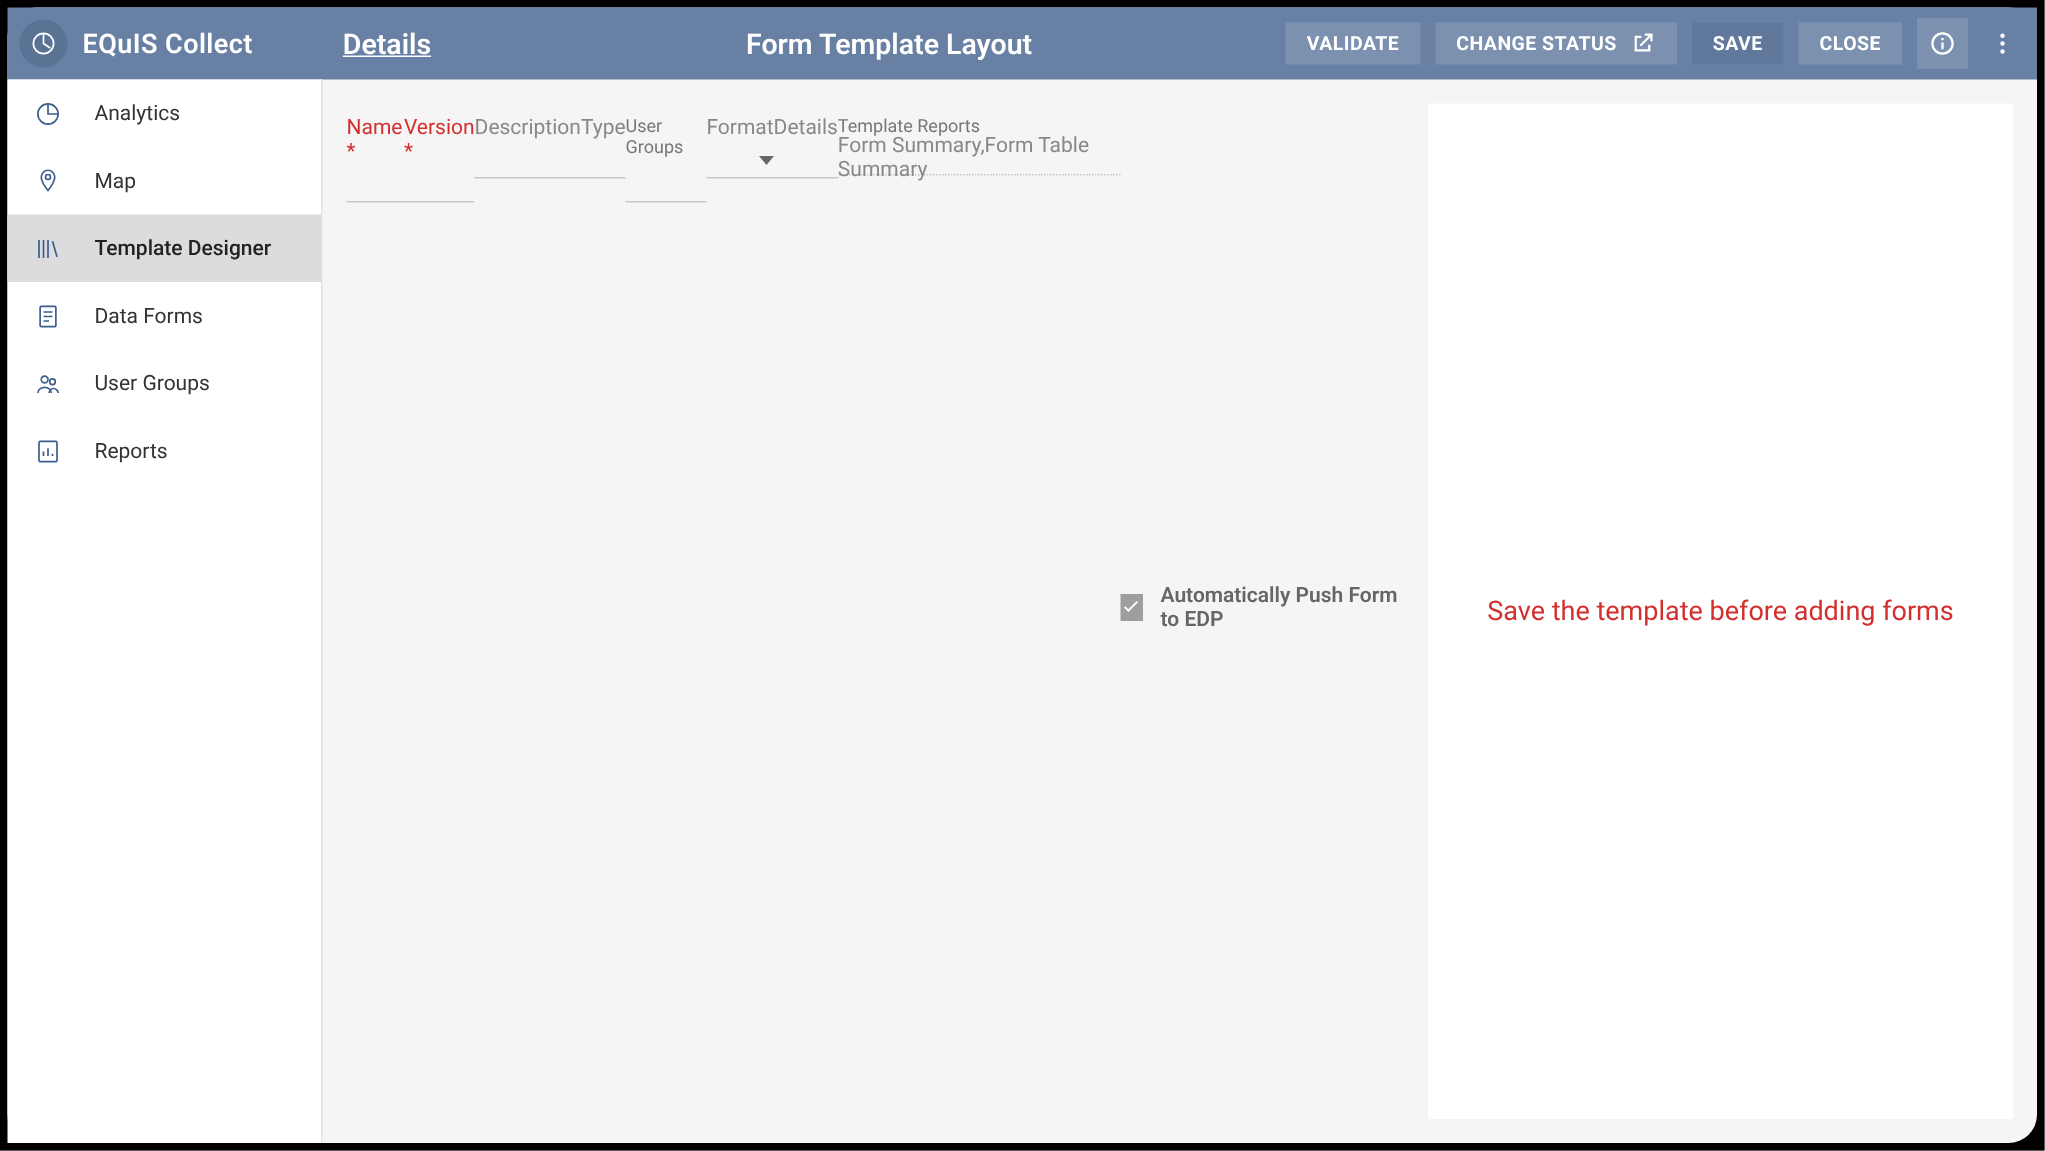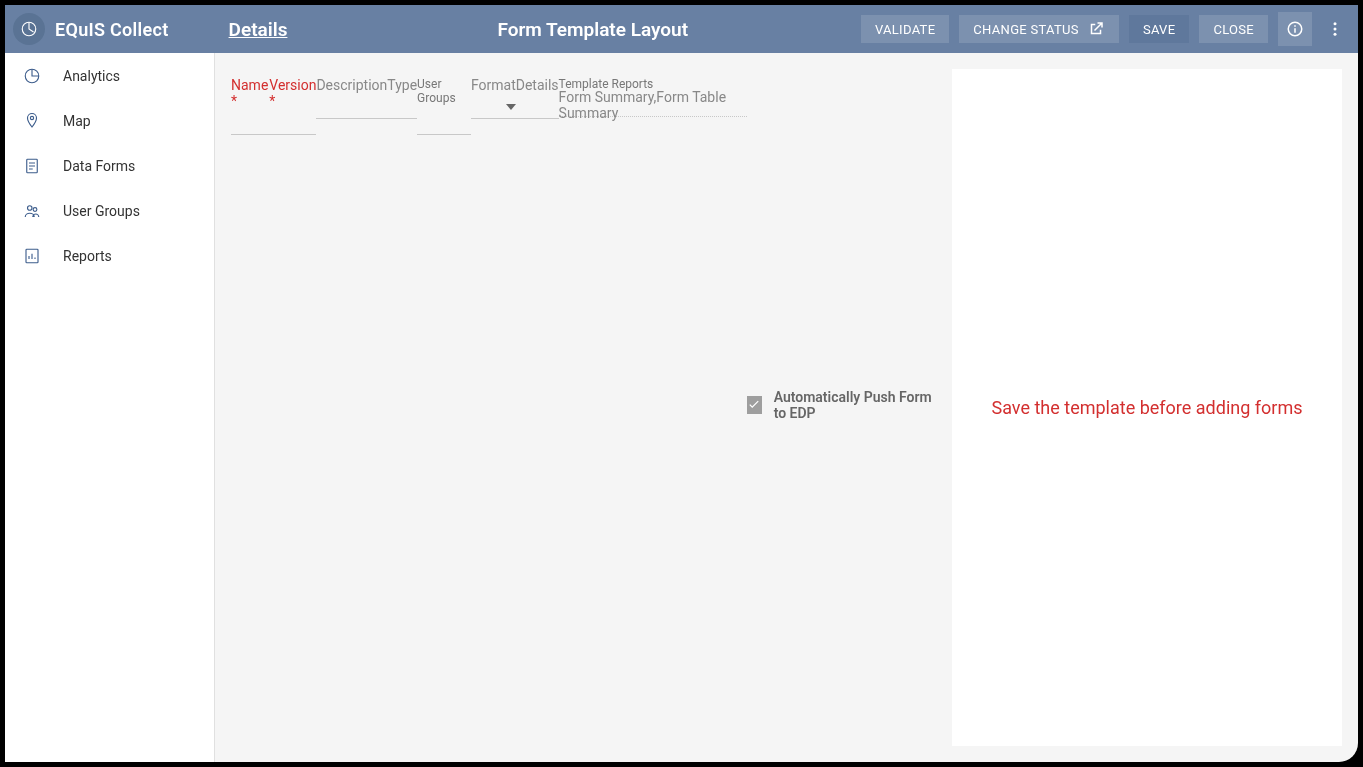"VALIDATE" .hbtn { font-weight: 400 -> 700 }
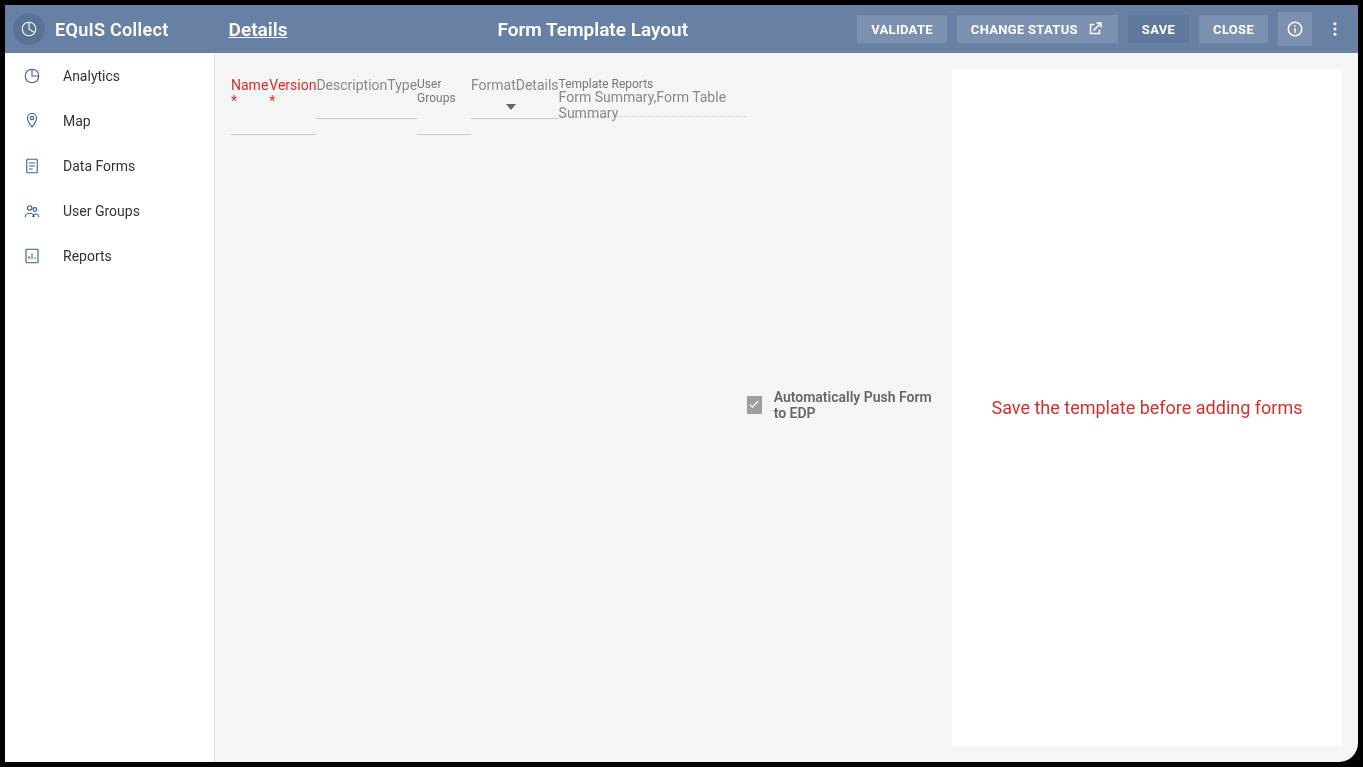"Template Designer" div.side-item { html: none -> <div> <span> <svg> <path></path> </svg> </span> <span>Template Designer</span> </div> }
